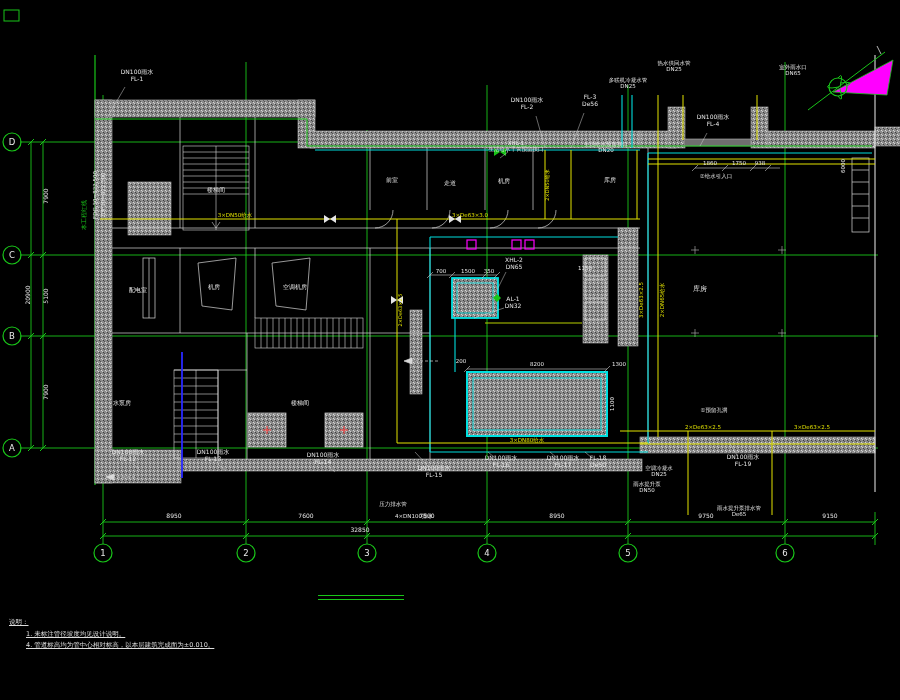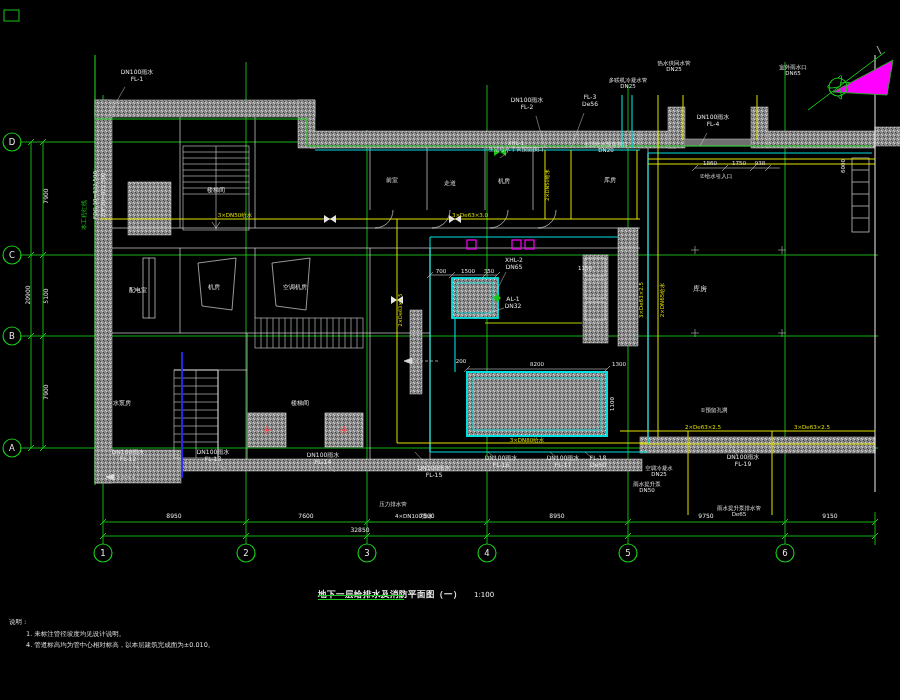"地下一层给排水及消防平面图（一） 1:100" div { html: <div> <span>地下一层给排水及消防平面图（一）</span><span>1:100</span> </div> -> none }
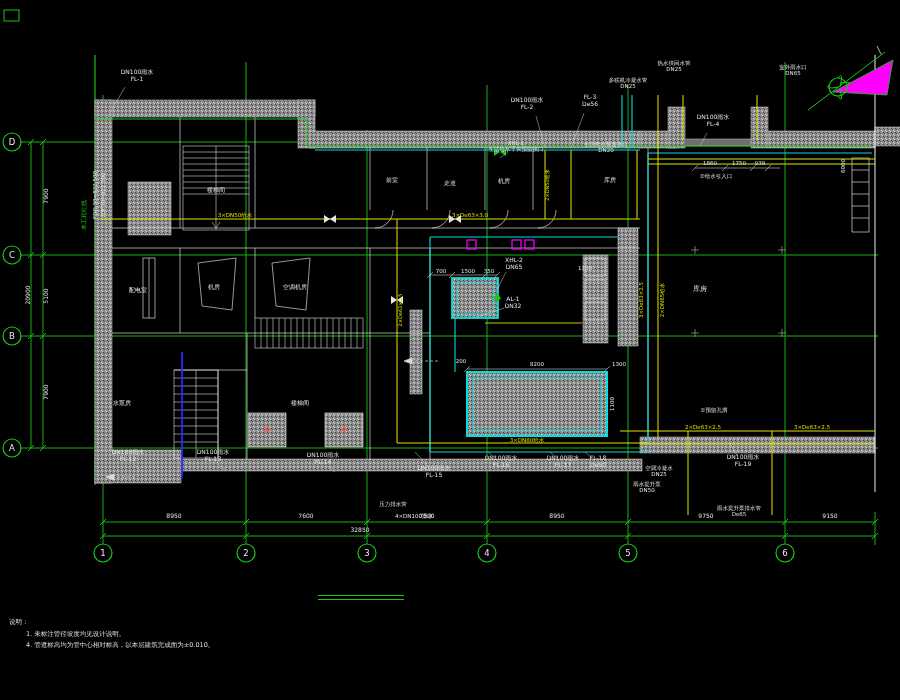"说明：" #notes { text-decoration: none -> underline }
